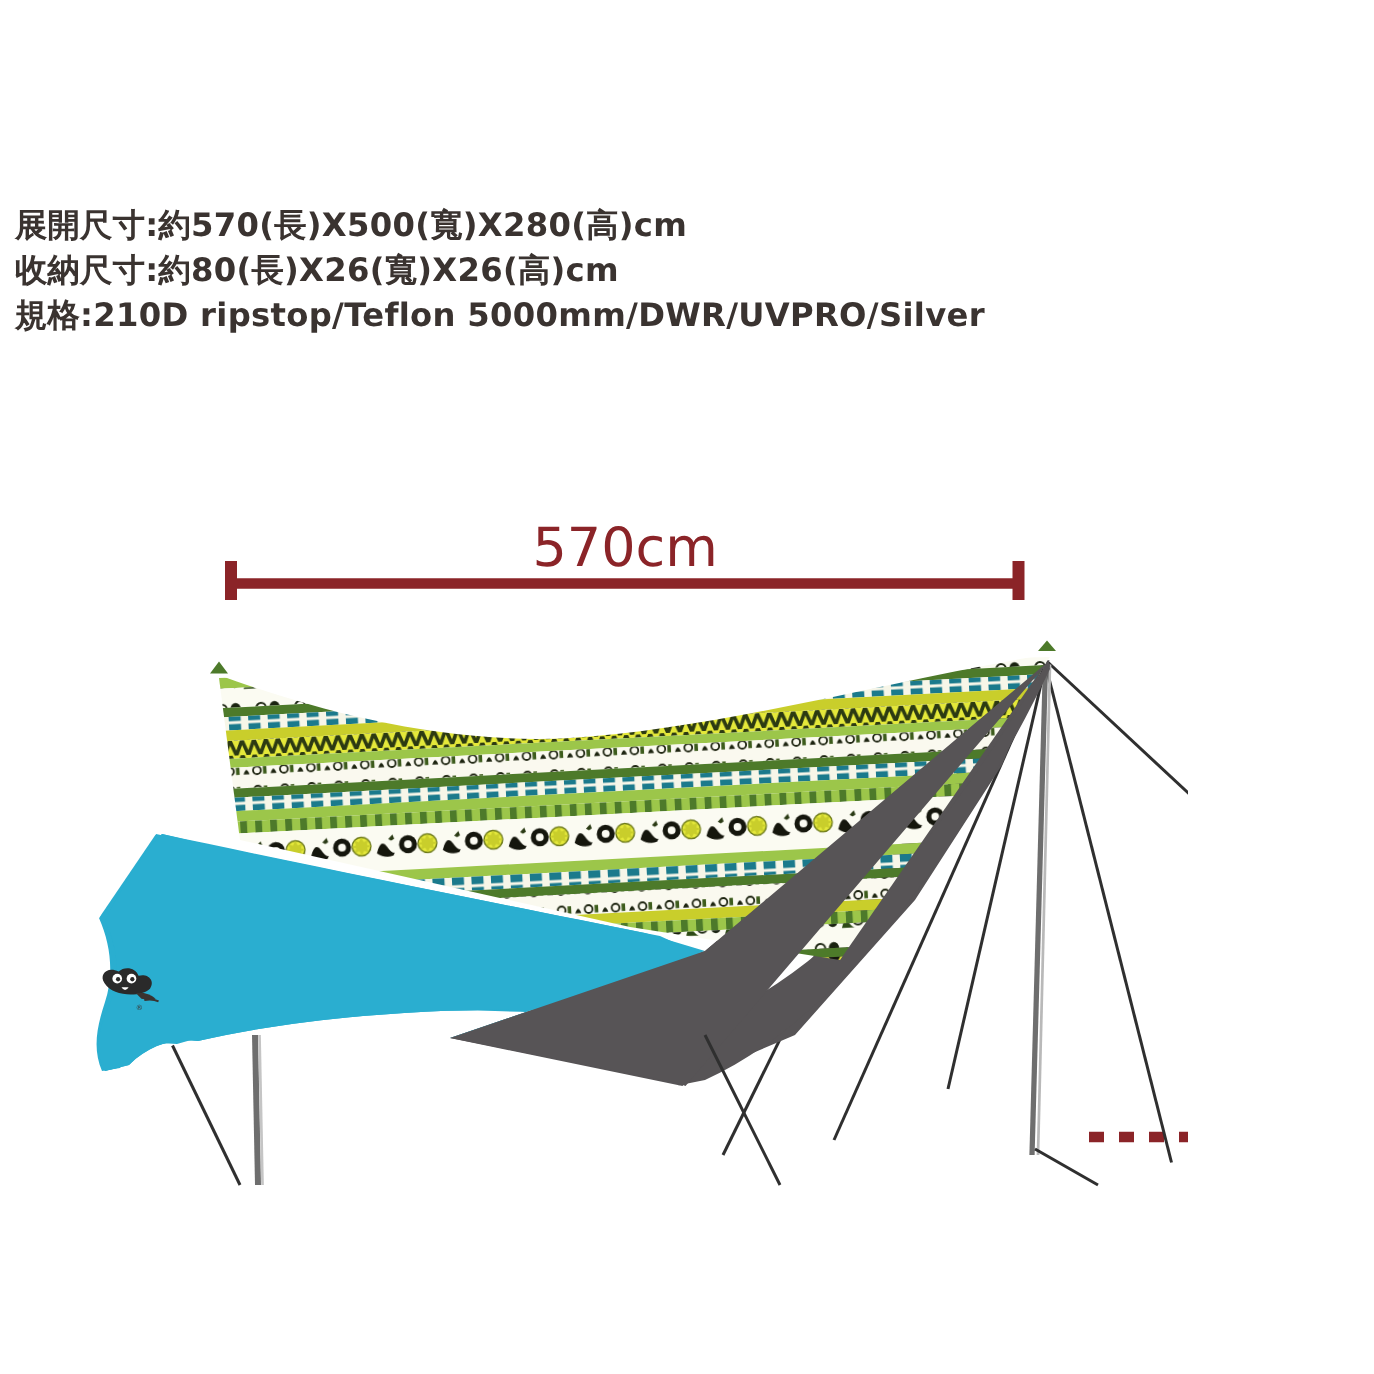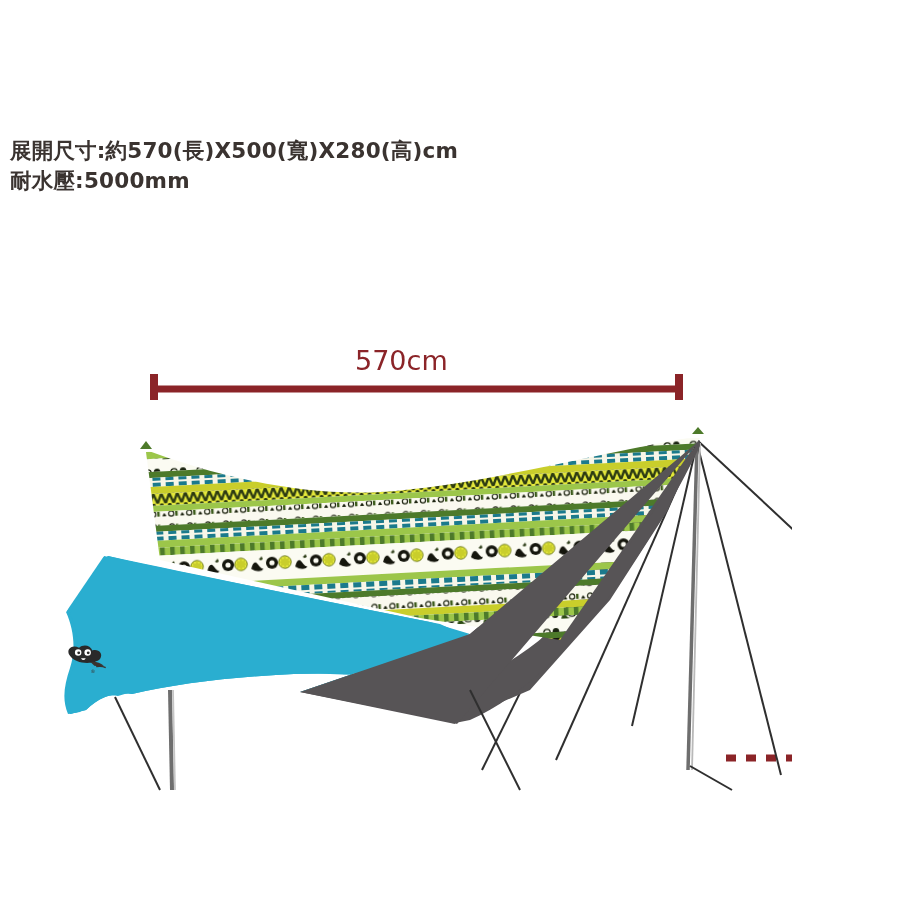"收納尺寸:約80(長)X26(寬)X26(高)cm" div.spec-line { html: none -> <div>收納尺寸:約80(長)X26(寬)X26(高)cm</div> }
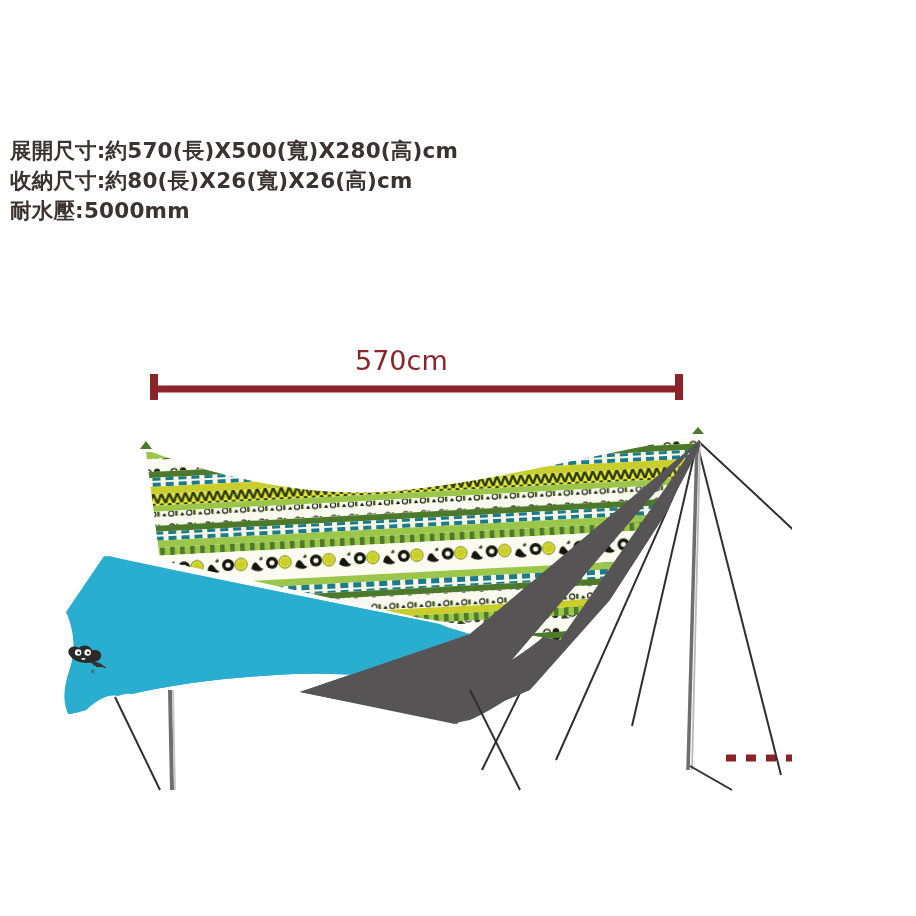"規格:210D ripstop/Teflon" div.spec-line { html: none -> <div>規格:210D ripstop/Teflon 5000mm/DWR/UVPRO/Silver</div> }
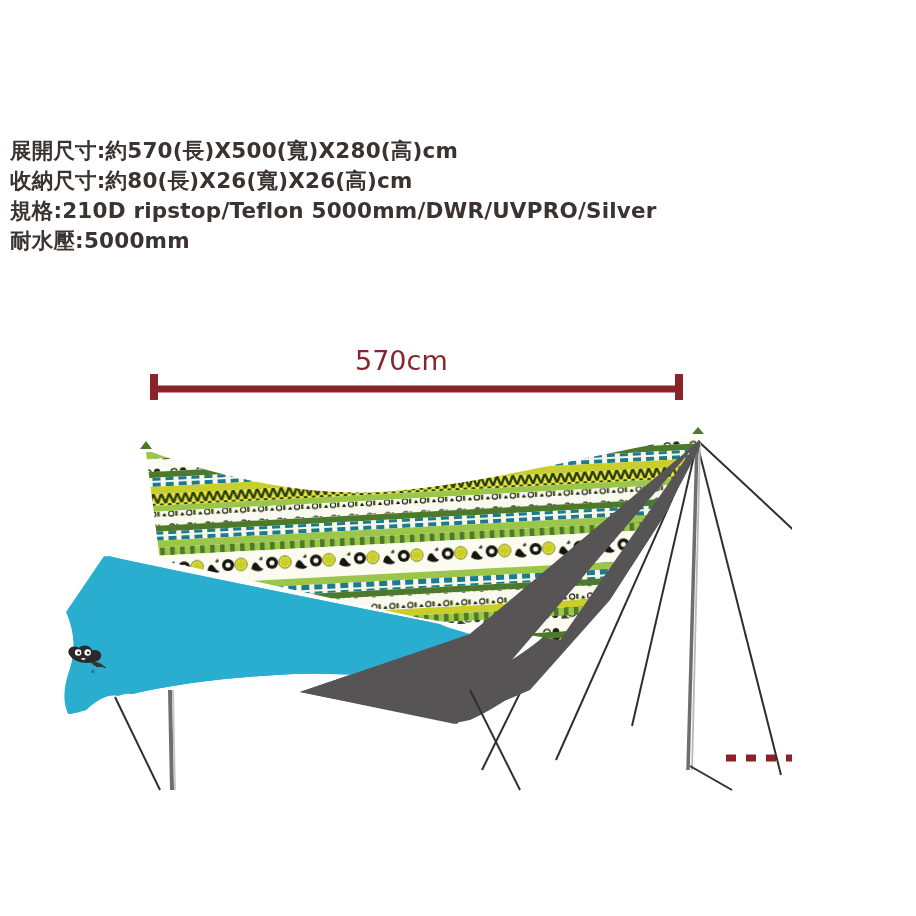"耐水壓:5000mm" div.spec-line { html: <div>耐水壓:5000mm</div> -> none }
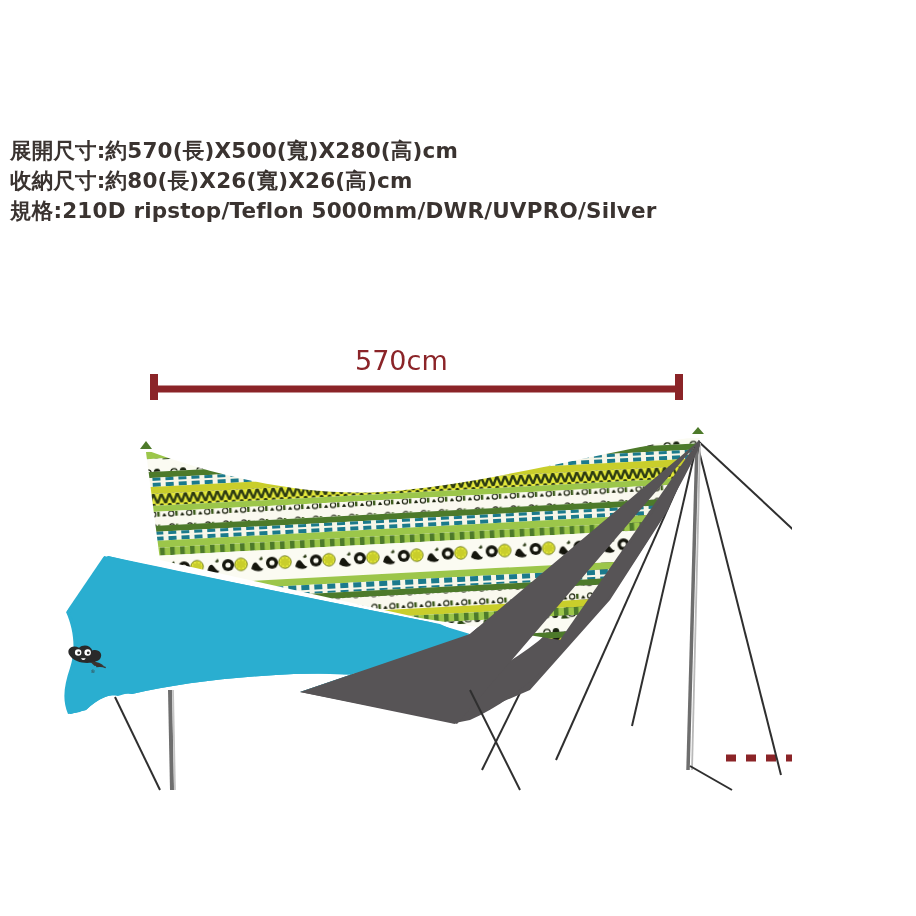"570cm" .dim-label-h { font-size: 27px -> 36px }
